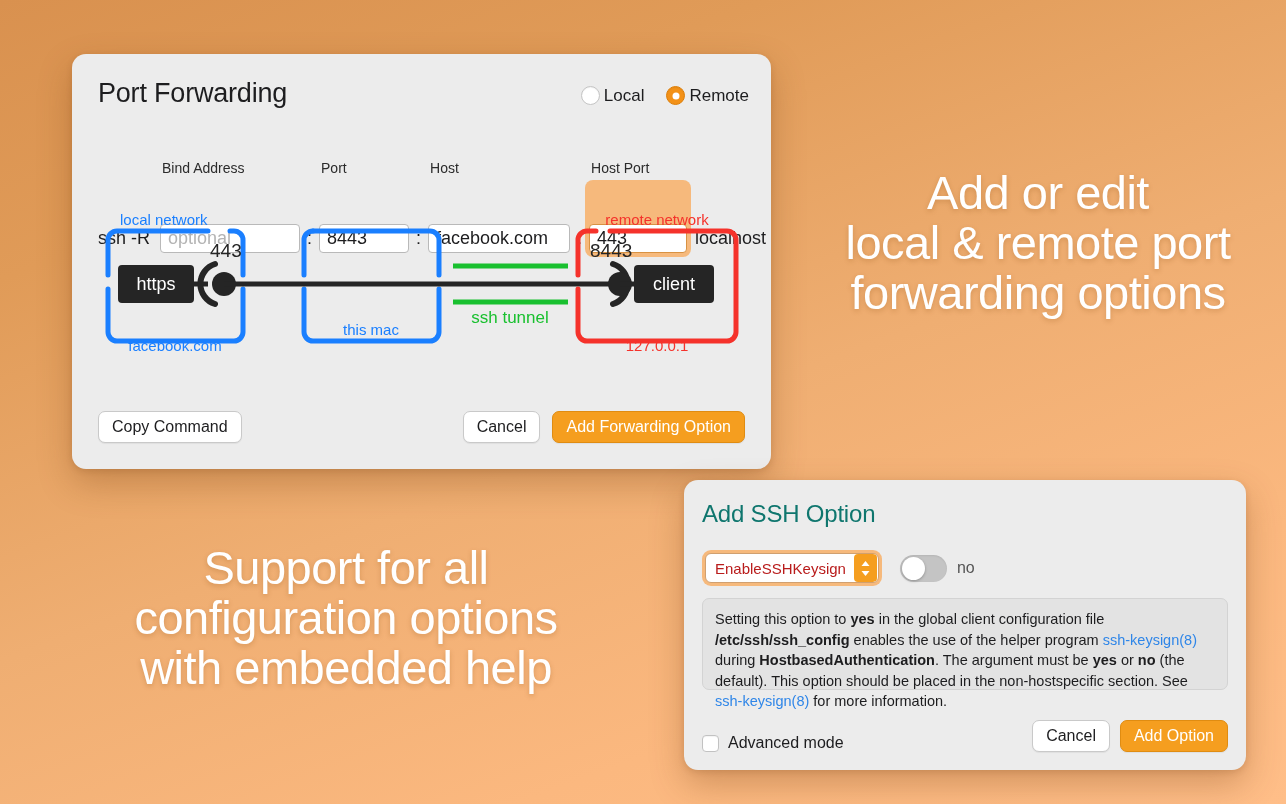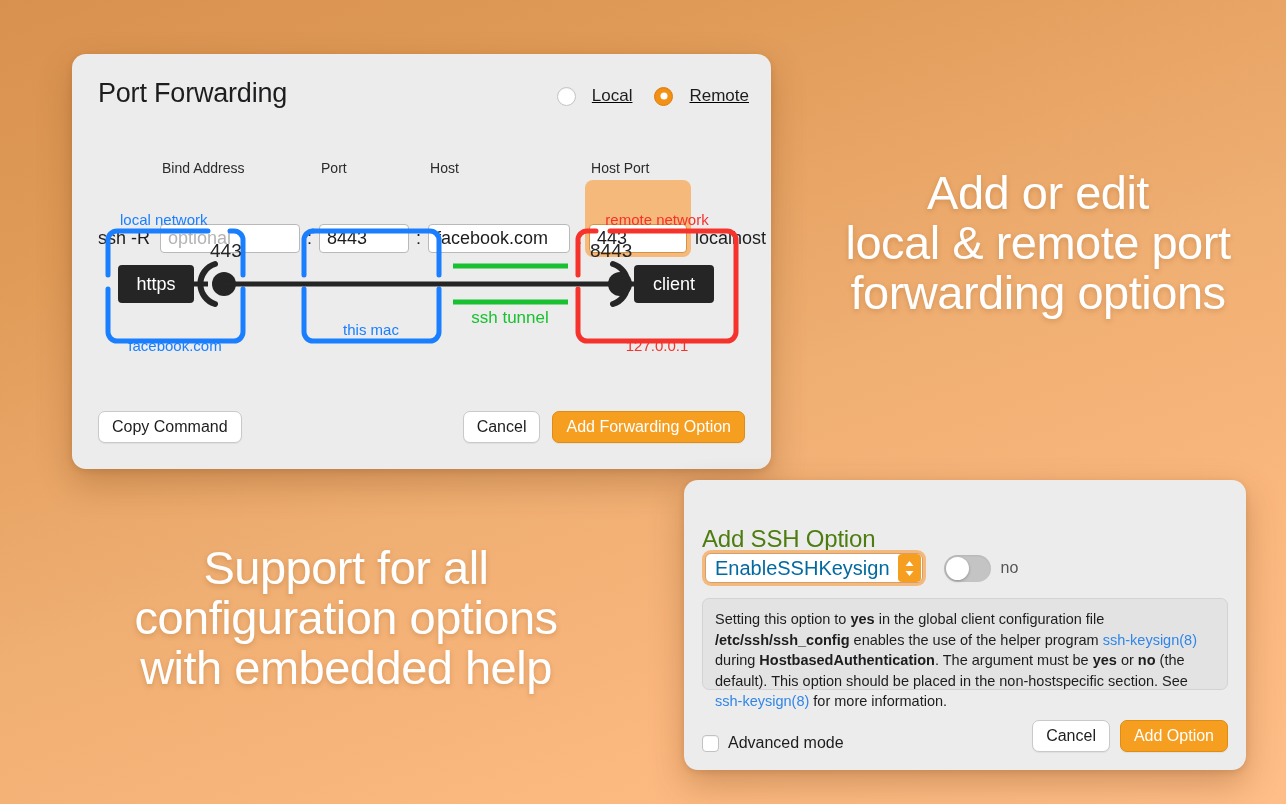"Local" .radio-item { align-items: center -> none; gap: 16px -> 4px; text-decoration: underline -> none }
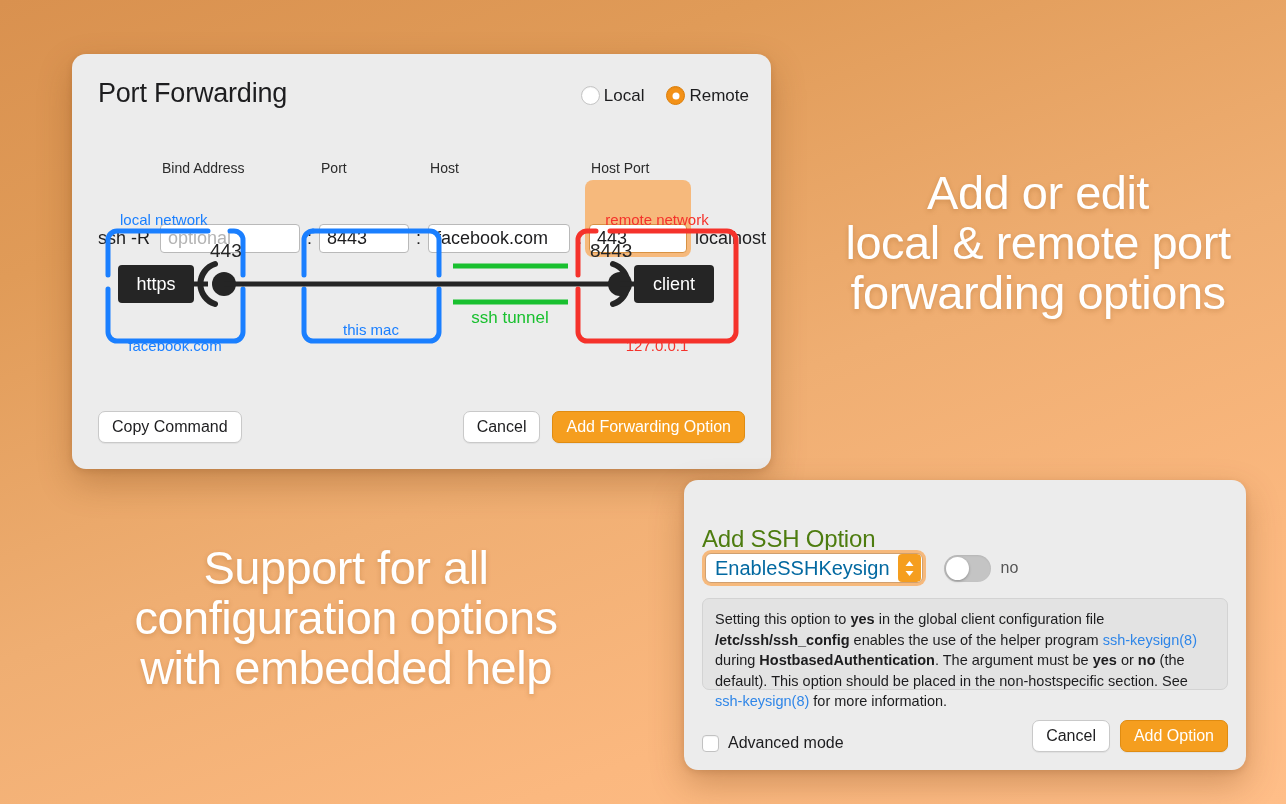"Add SSH Option" #ssh-opt-title { color: #4d7c0f -> #0f766e; margin-top: 25px -> none }
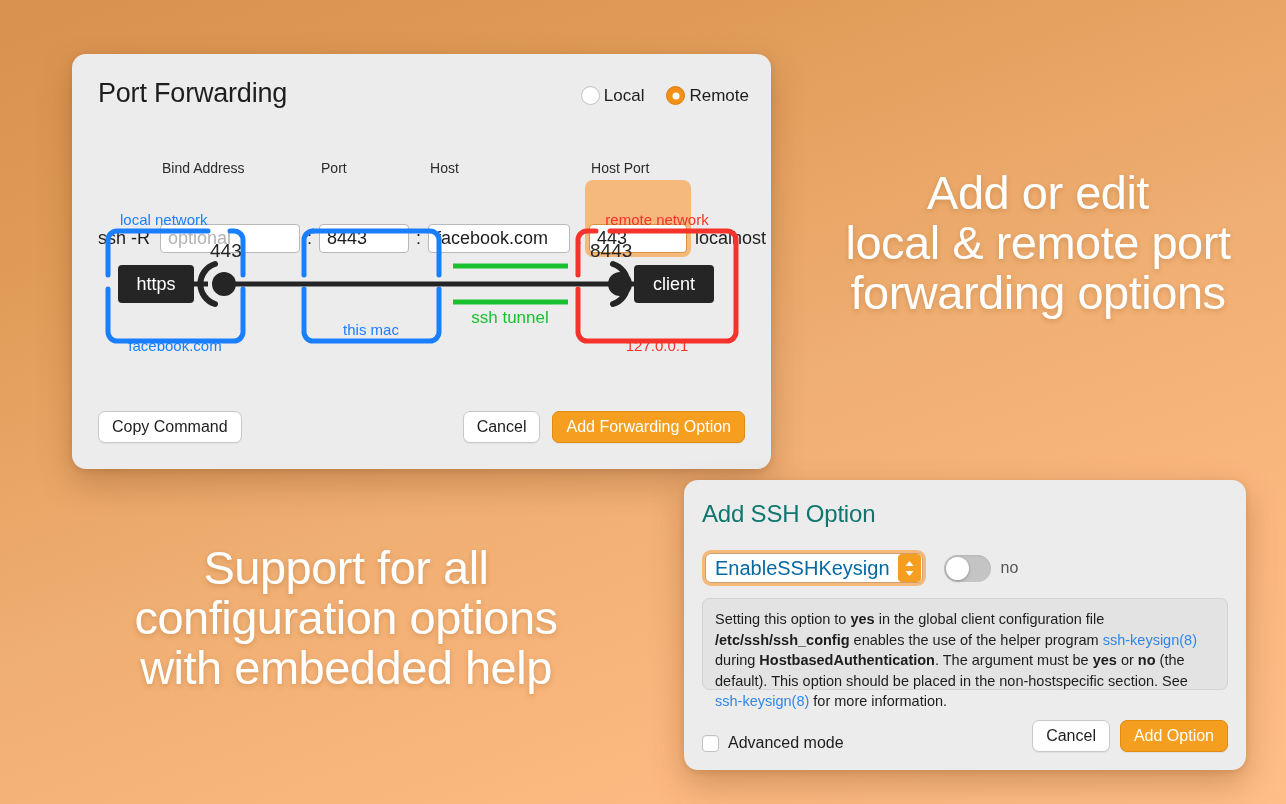"EnableSSHKeysign" .select-value { color: #0369a1 -> #b91c1c; font-size: 20px -> 15px }
